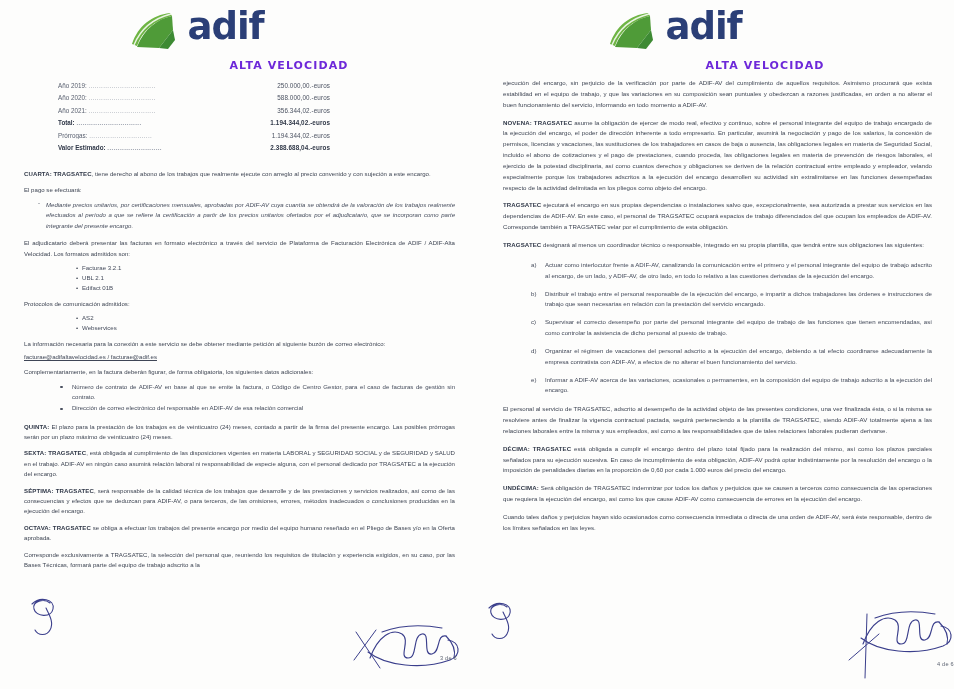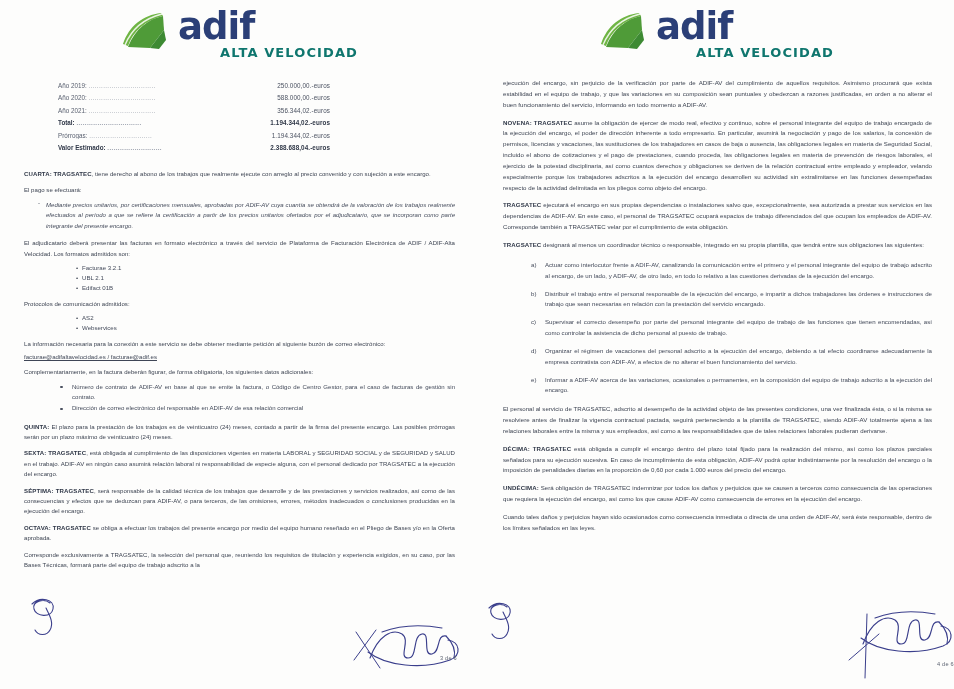"ALTA VELOCIDAD" .logo-sub { color: #0f766e -> #6d28d9; font-size: 13px -> 11px; margin-top: 2px -> 16px }
